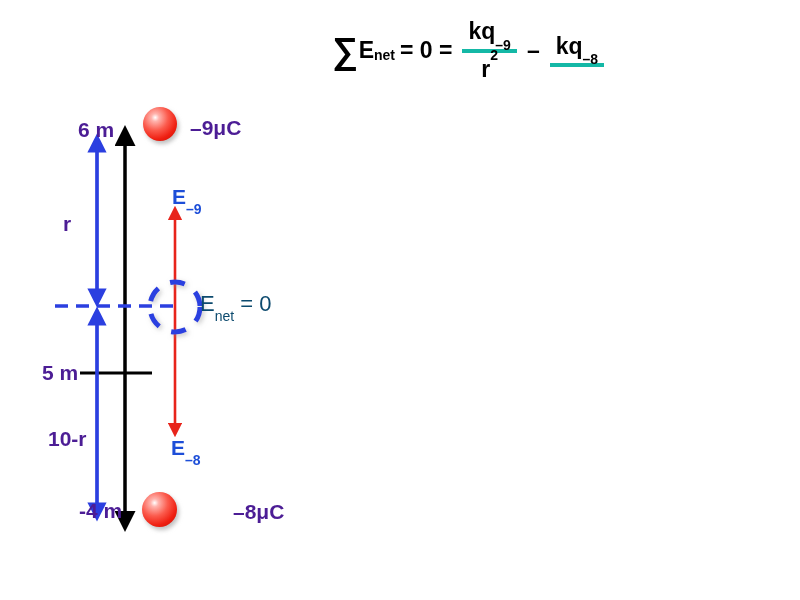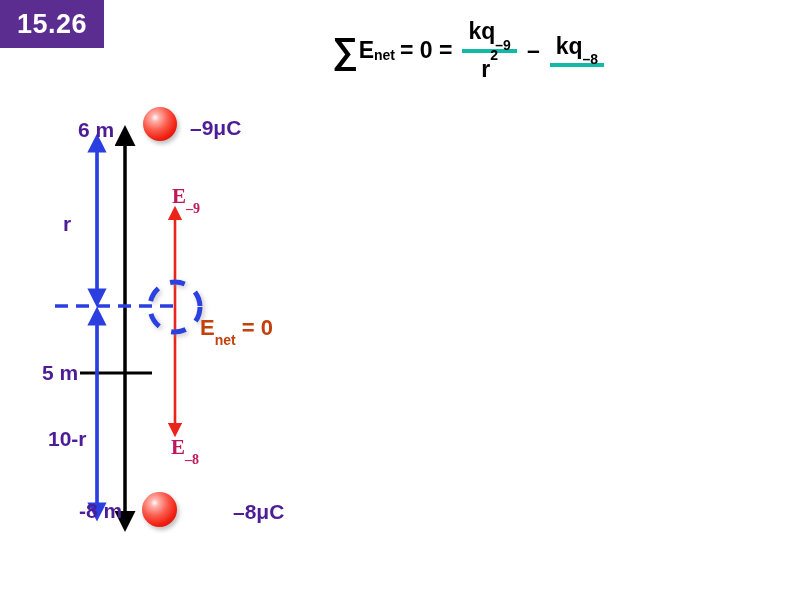"15.26" div.badge { html: <div>15.26</div> -> none }
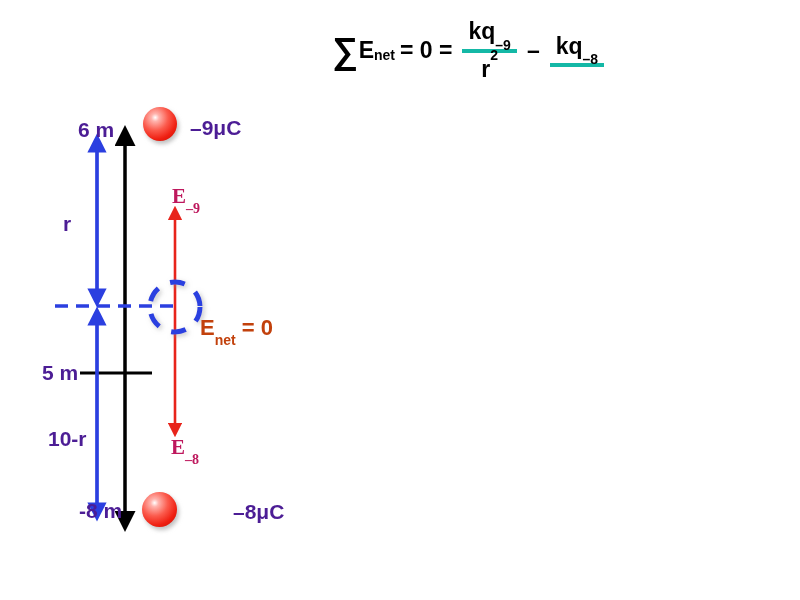"E–9" .lbl-red { color: #be185d -> #1d4ed8; font-family: Liberation Serif, serif -> none }
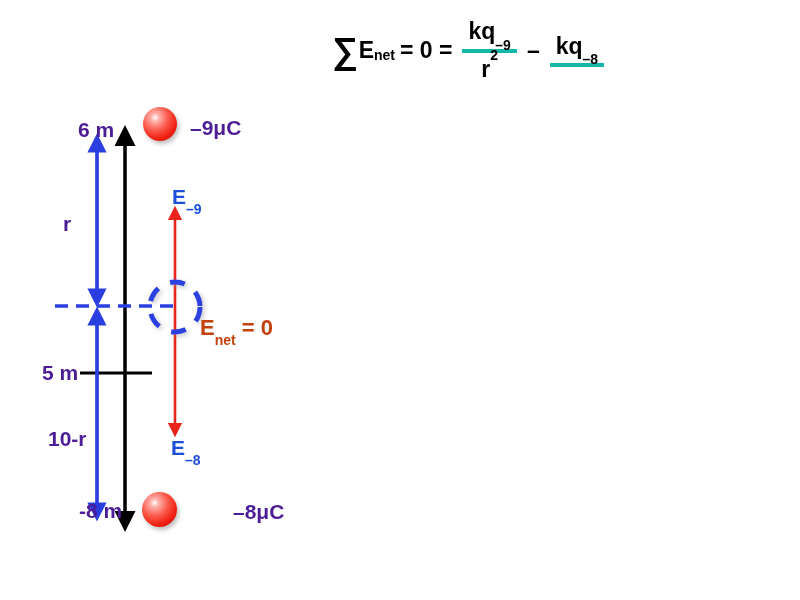"Enet = 0" .lbl-blue { color: #c2410c -> #0c4a6e; font-weight: bold -> normal; margin-top: 24px -> none }
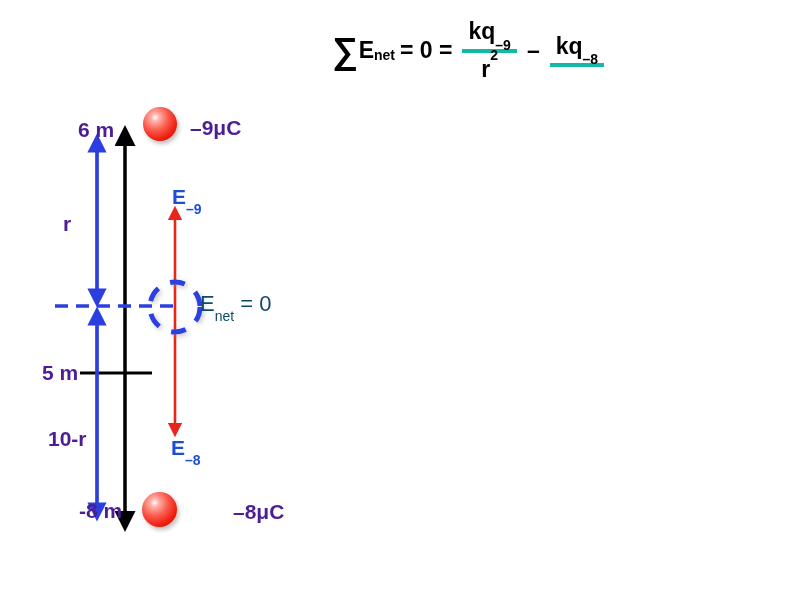"-8 m" div.lbl { text: -8 -> -4 }
